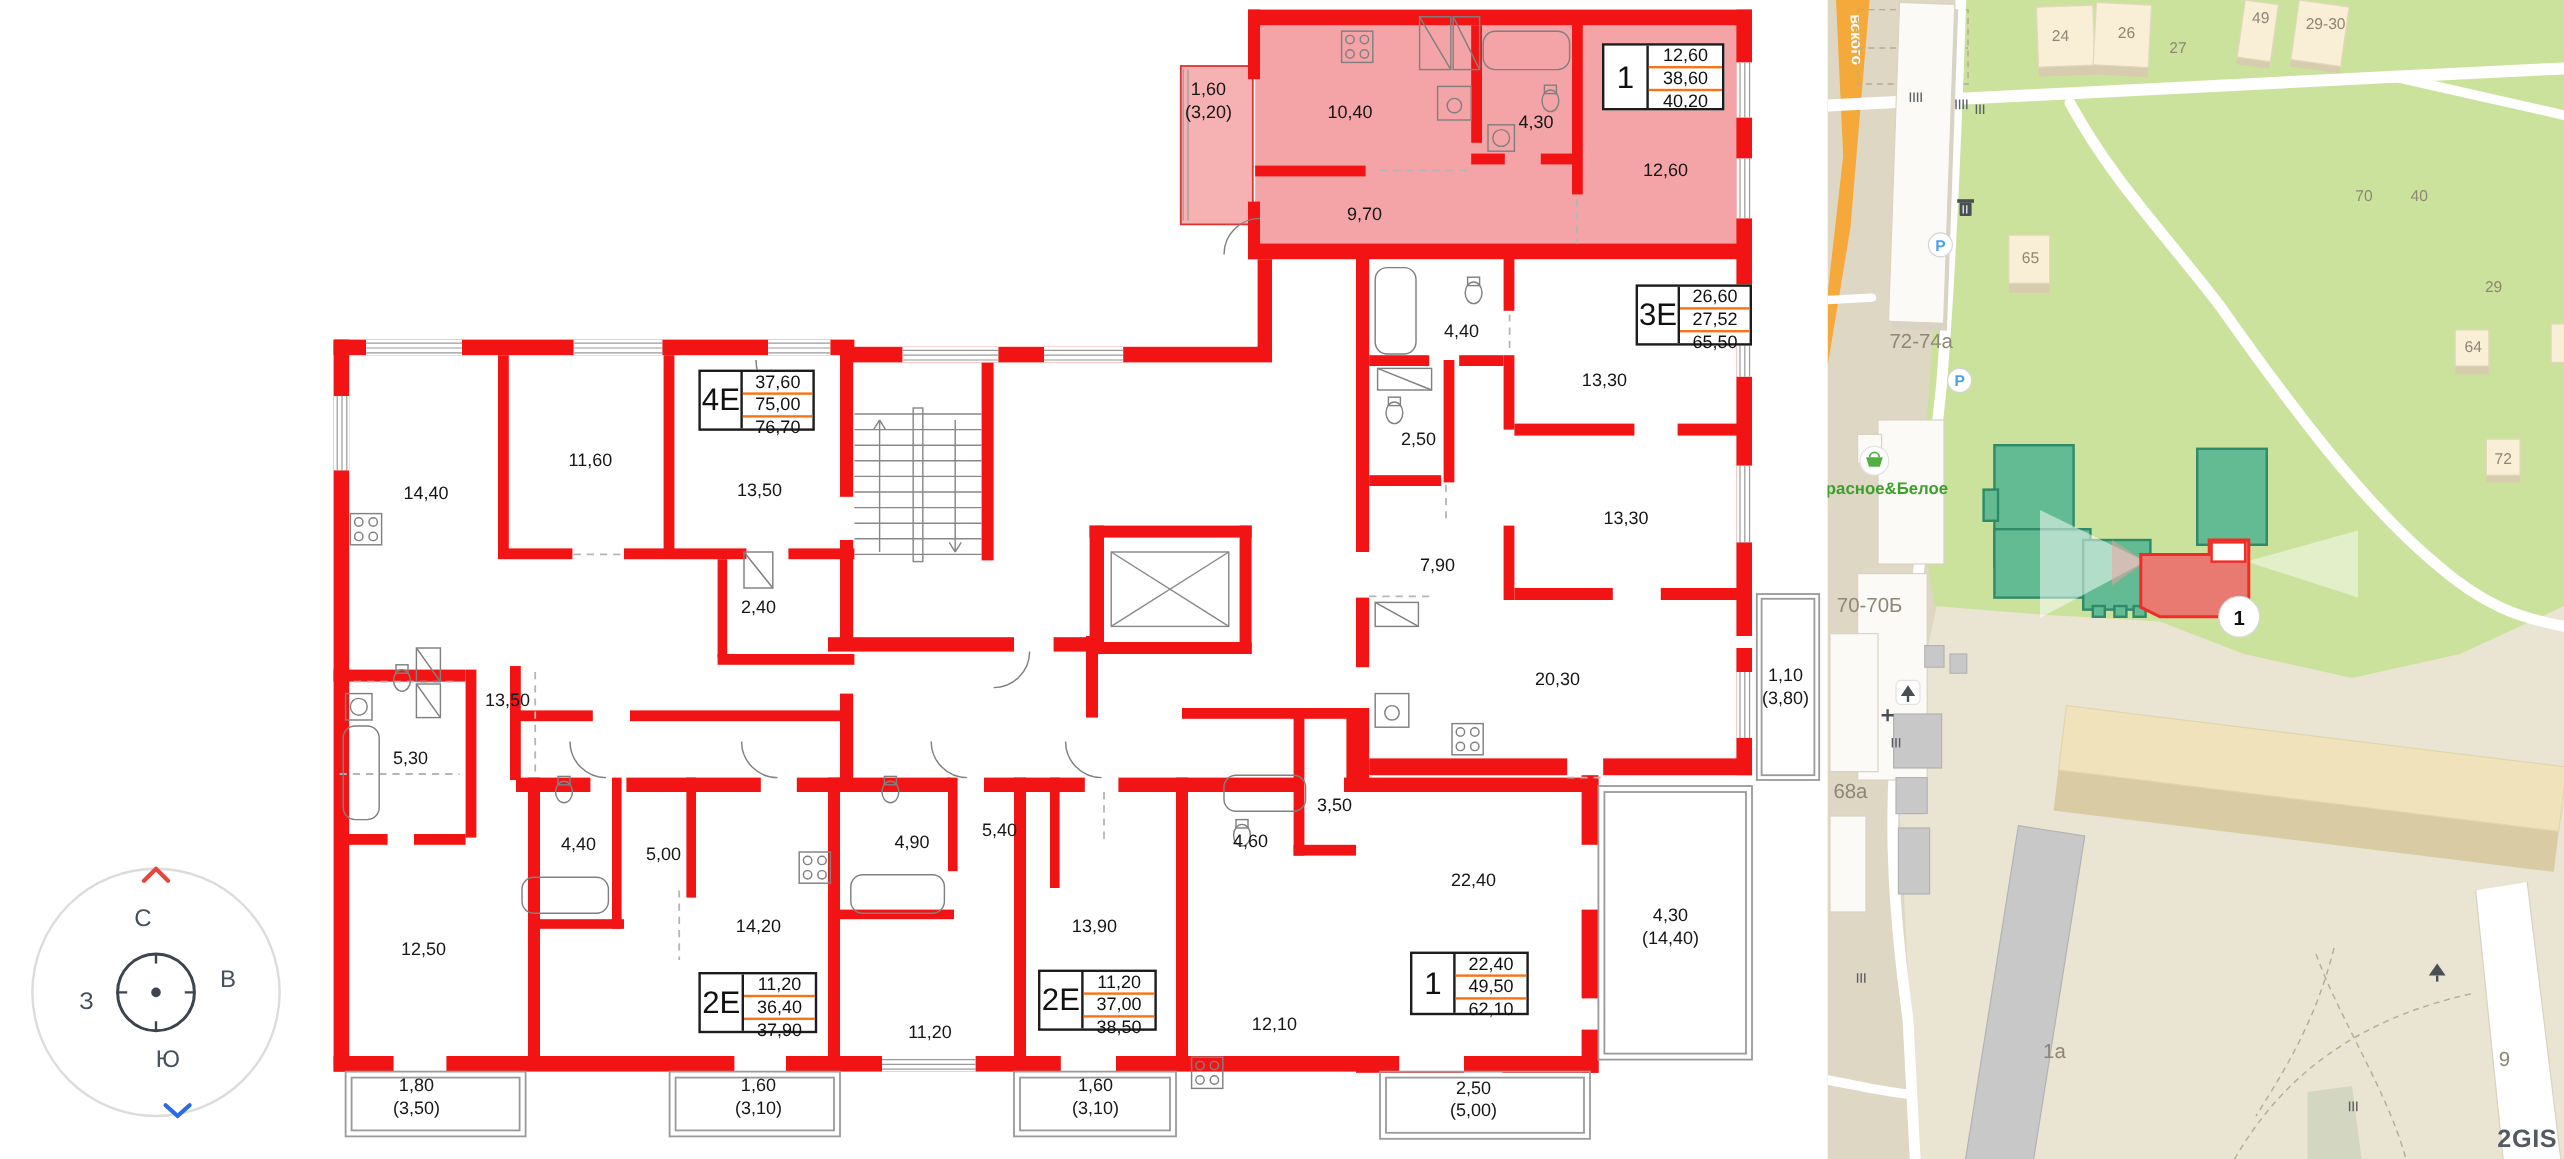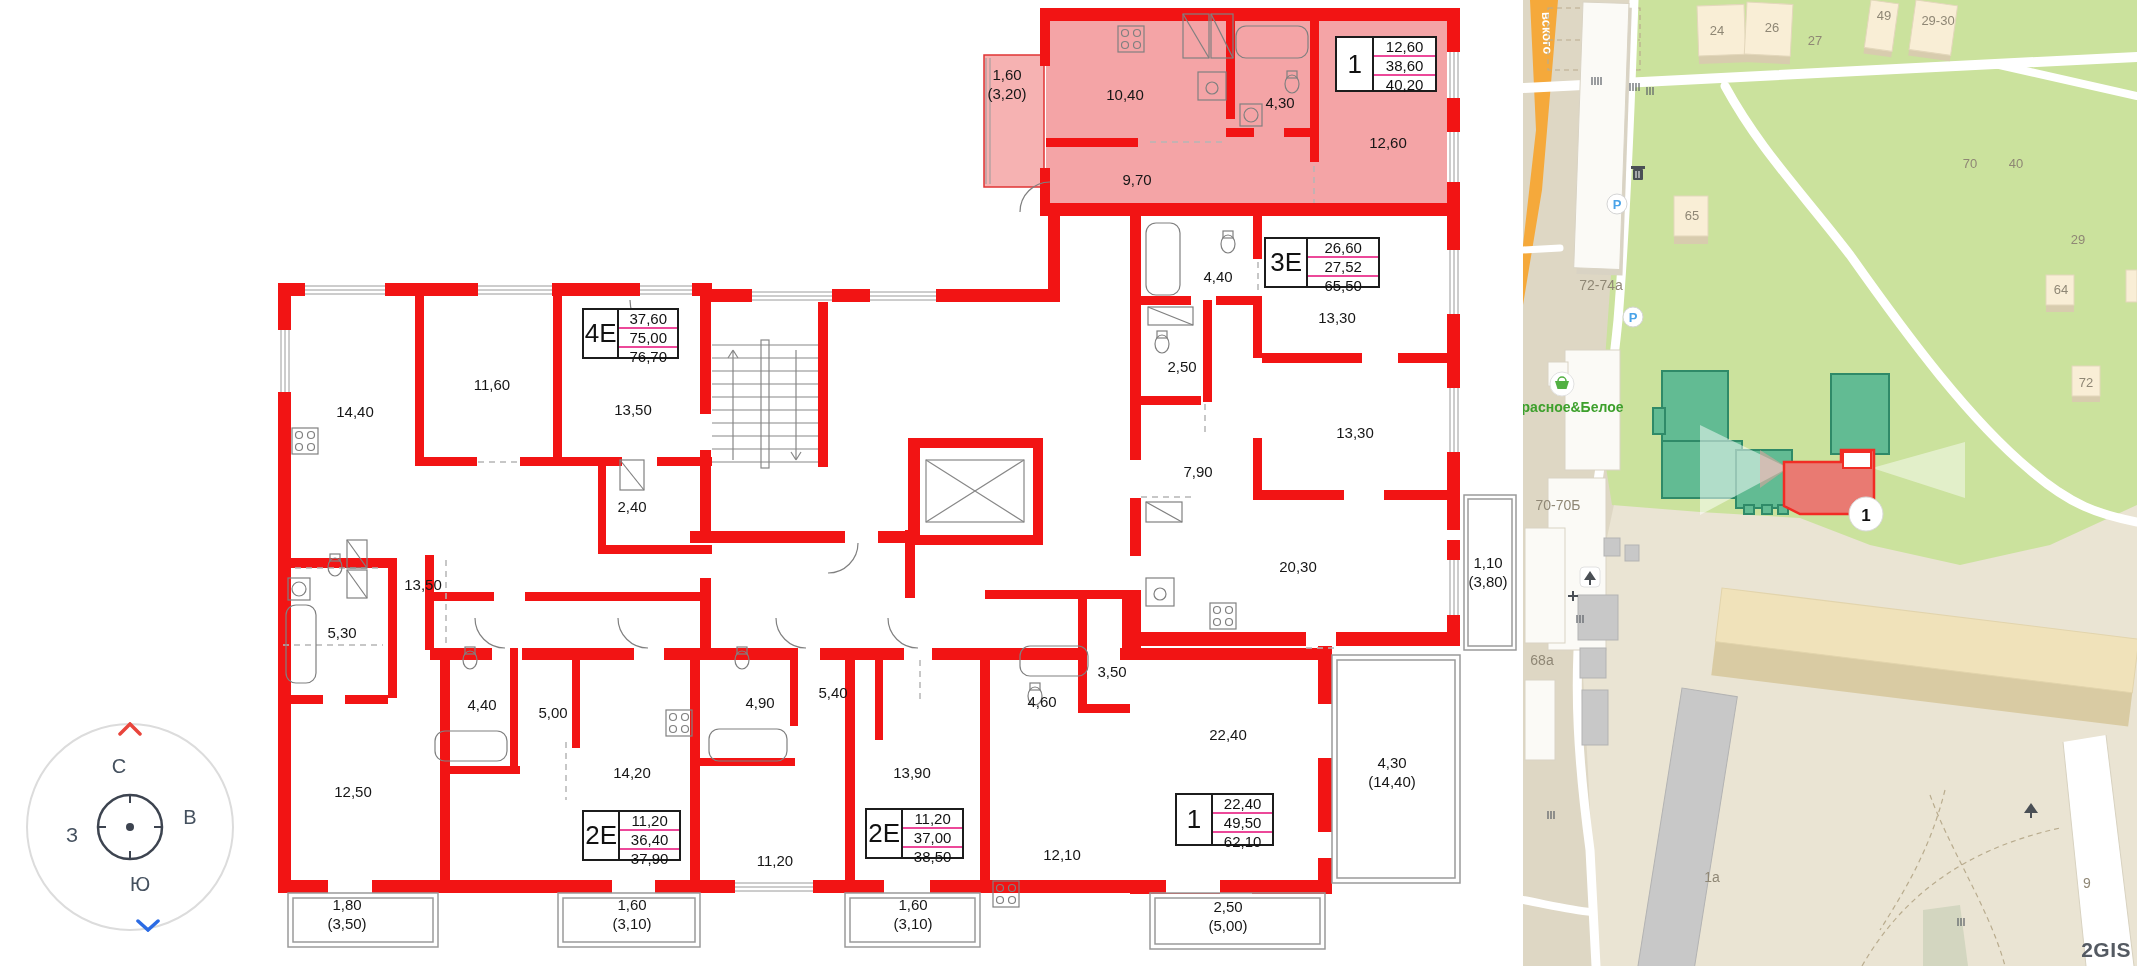"38,60" .ibox .vals div { border-top: 2px solid #ec4899 -> 2px solid #f97316 }
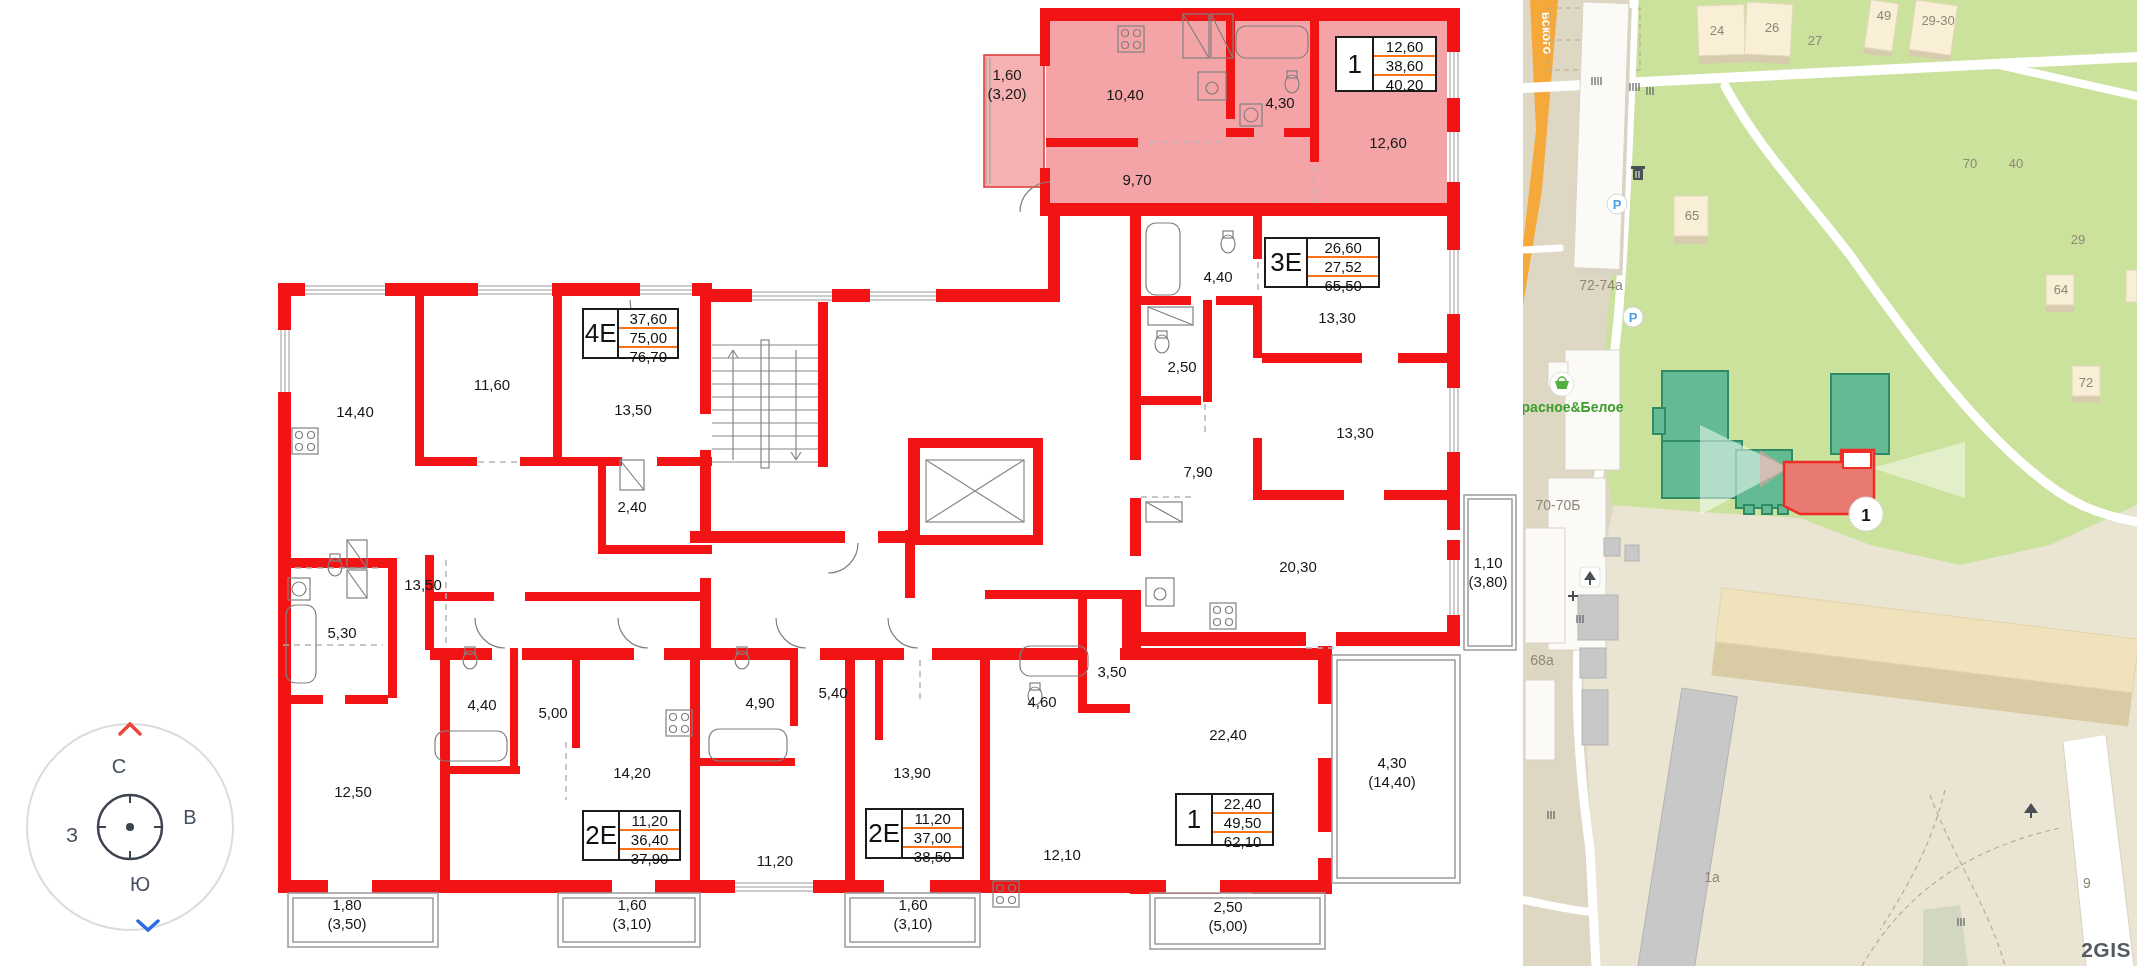"3Е" div.ibox { left: 1264px -> 1363px; width: 116px -> 97px }
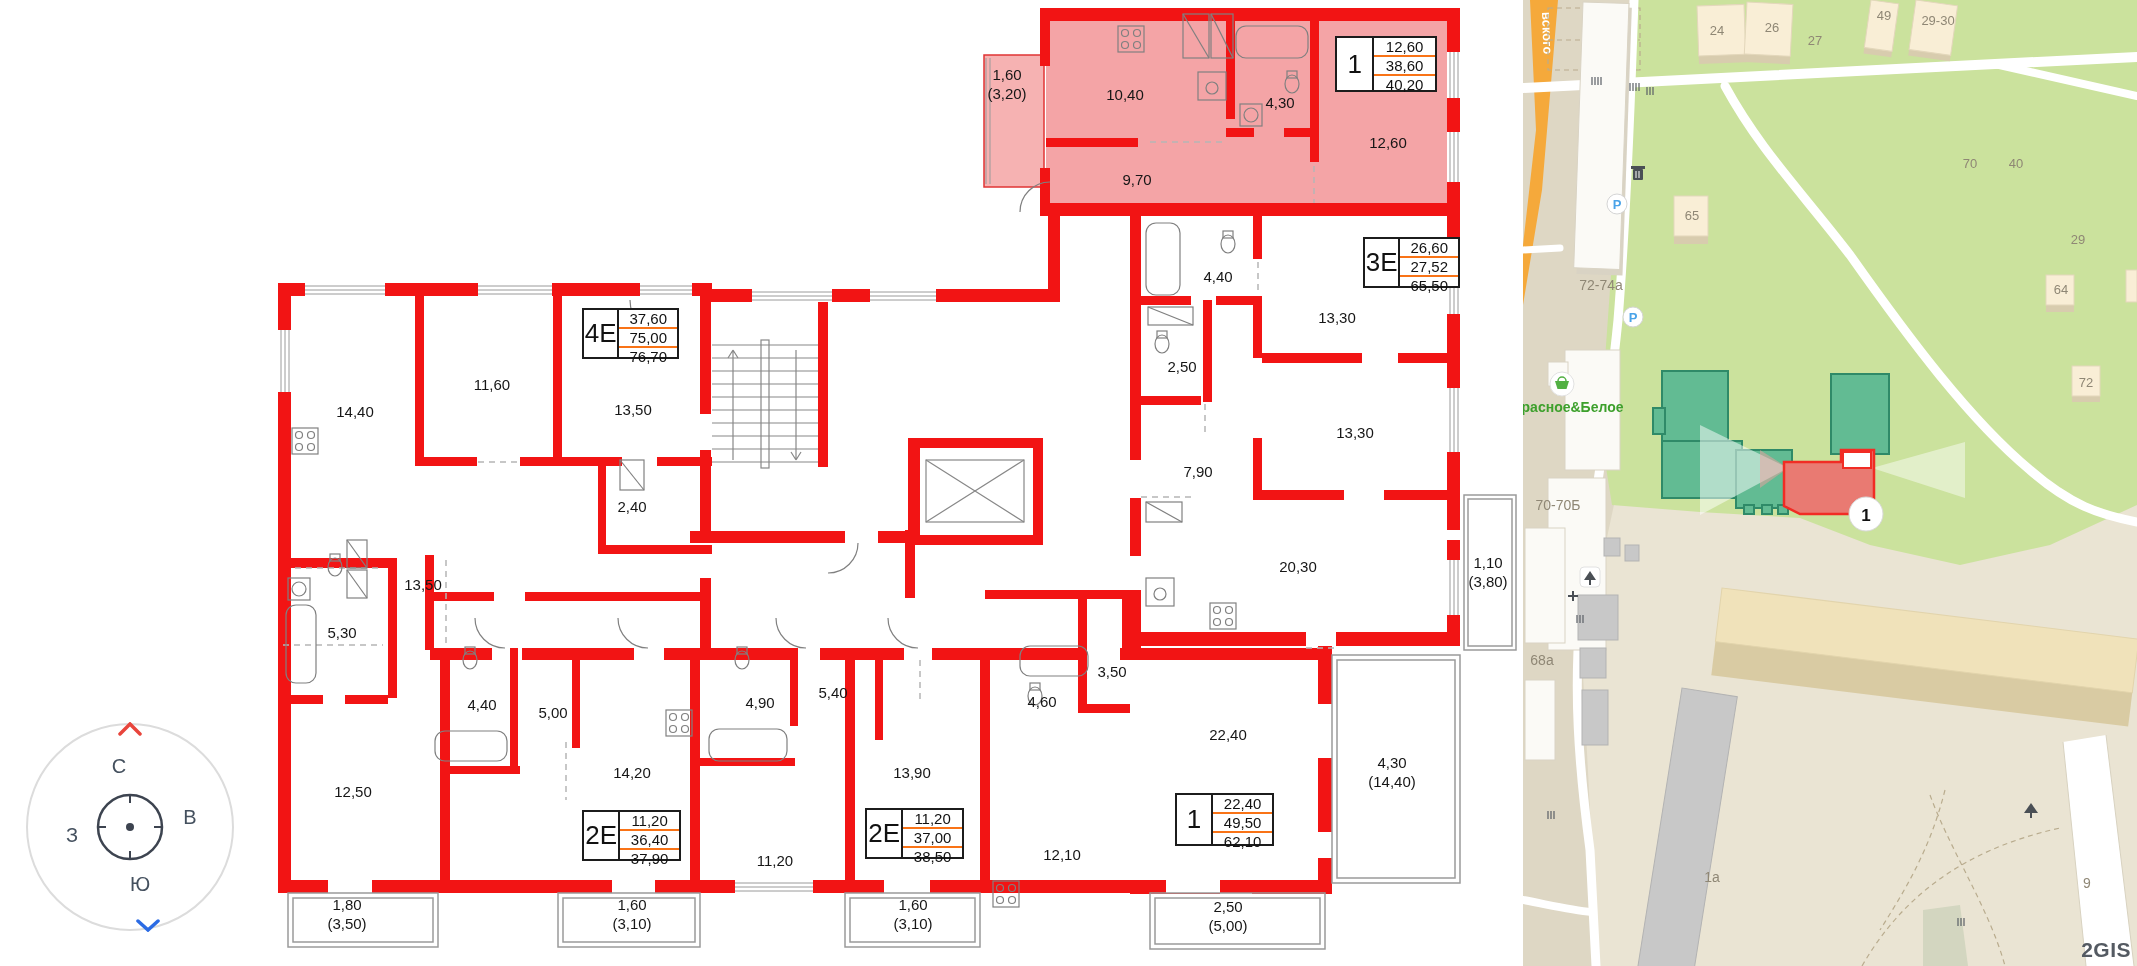"72-74а" .mlabel.big { font-size: 14px -> 17px }
